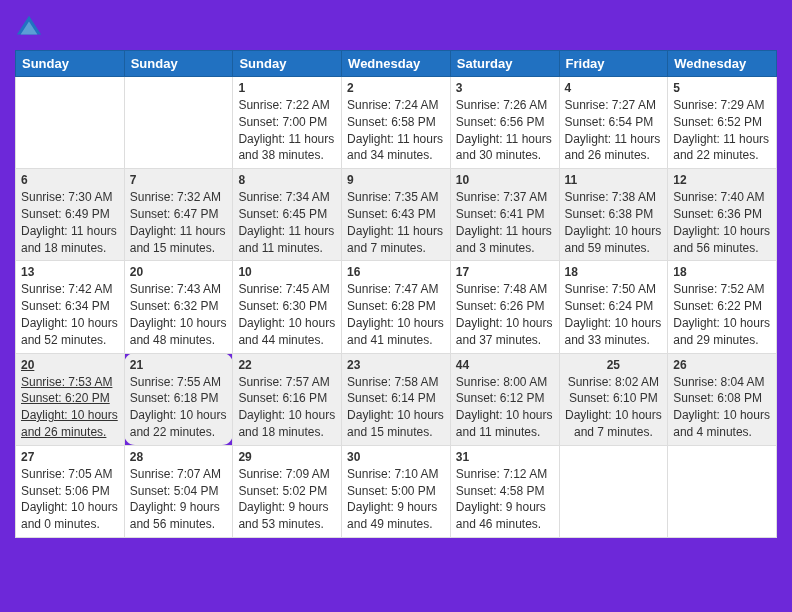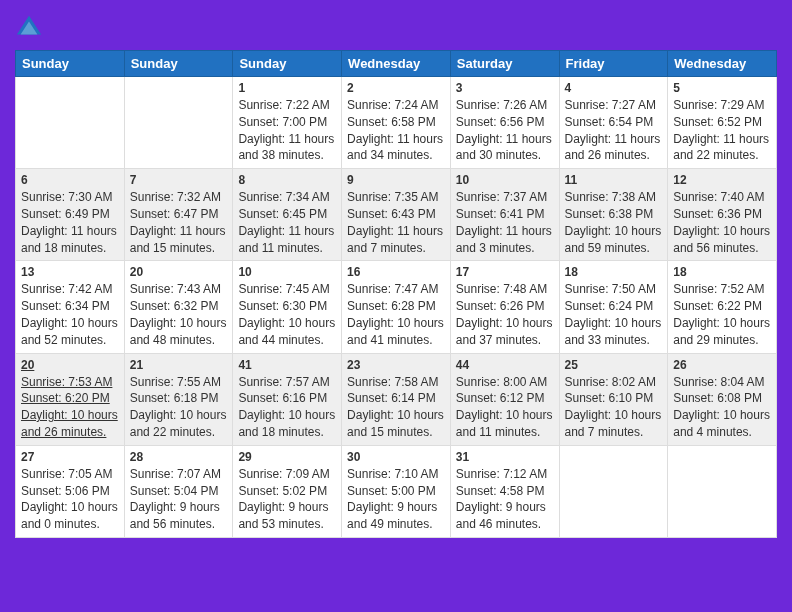"21" td { border-radius: none -> 11px }
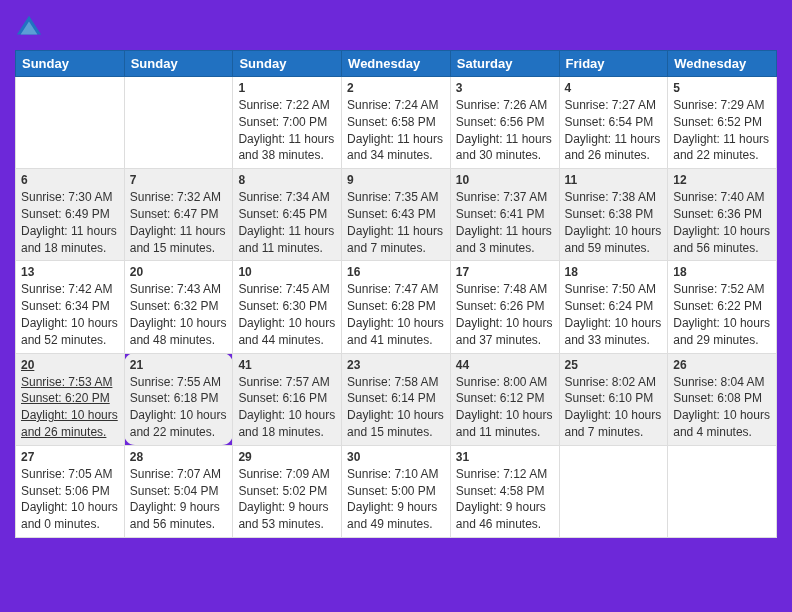"41" span.day-num { text: 41 -> 22 }
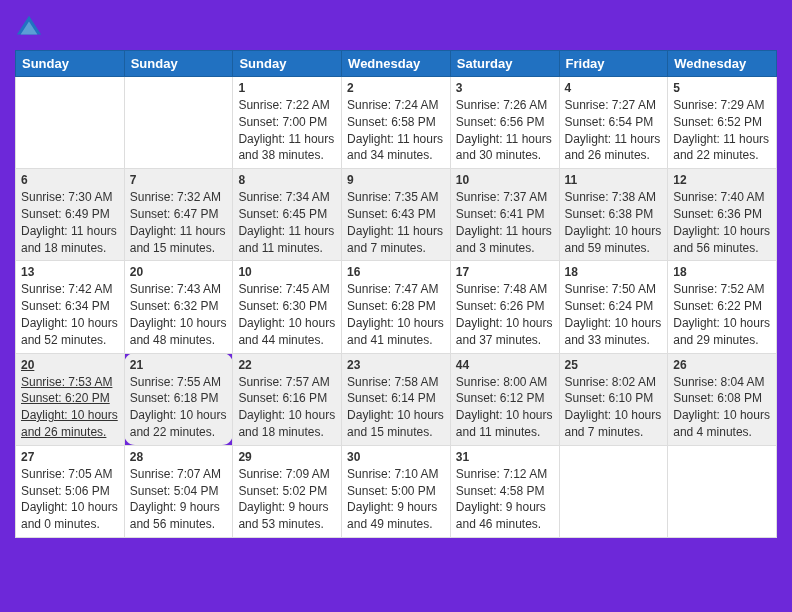"25" td { text-align: none -> center }
